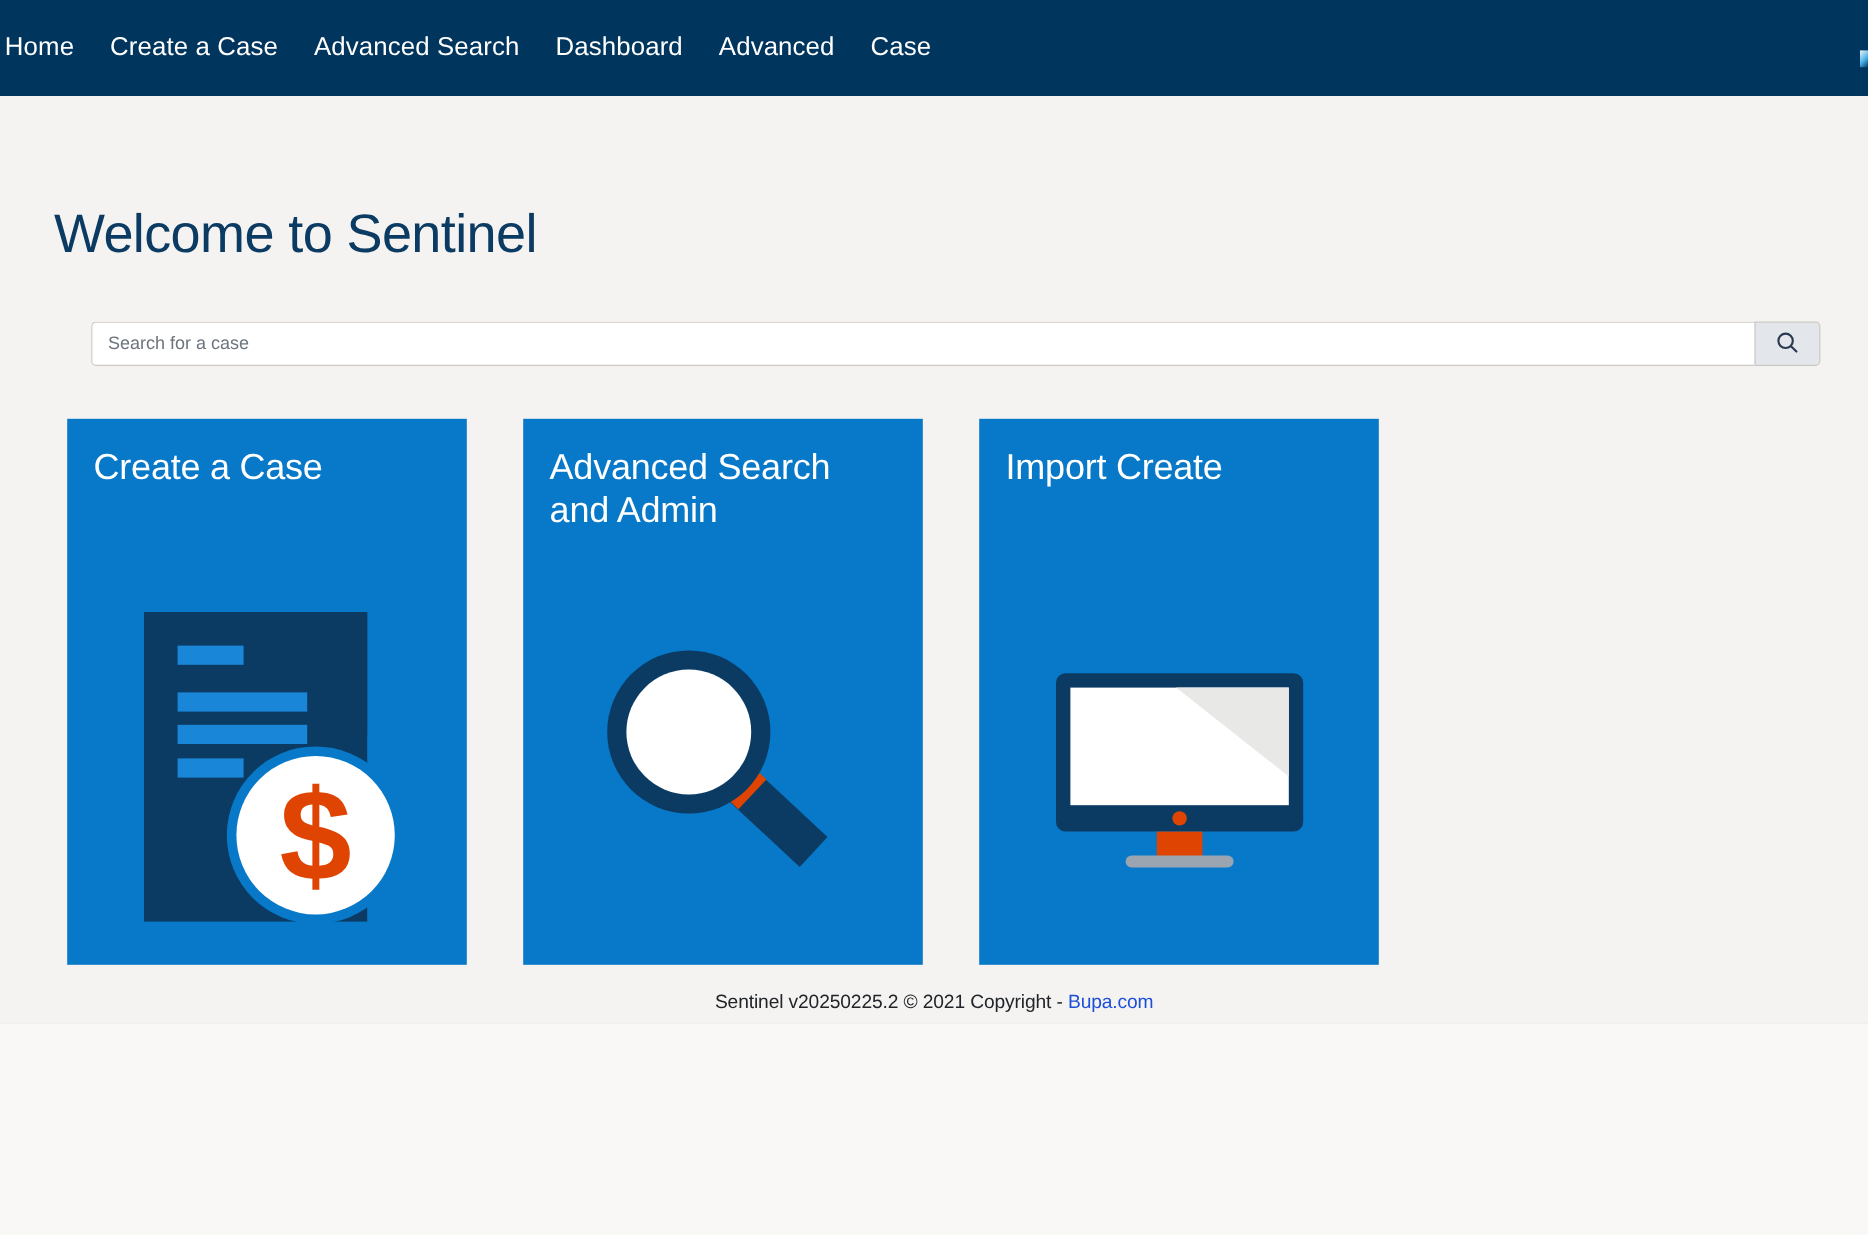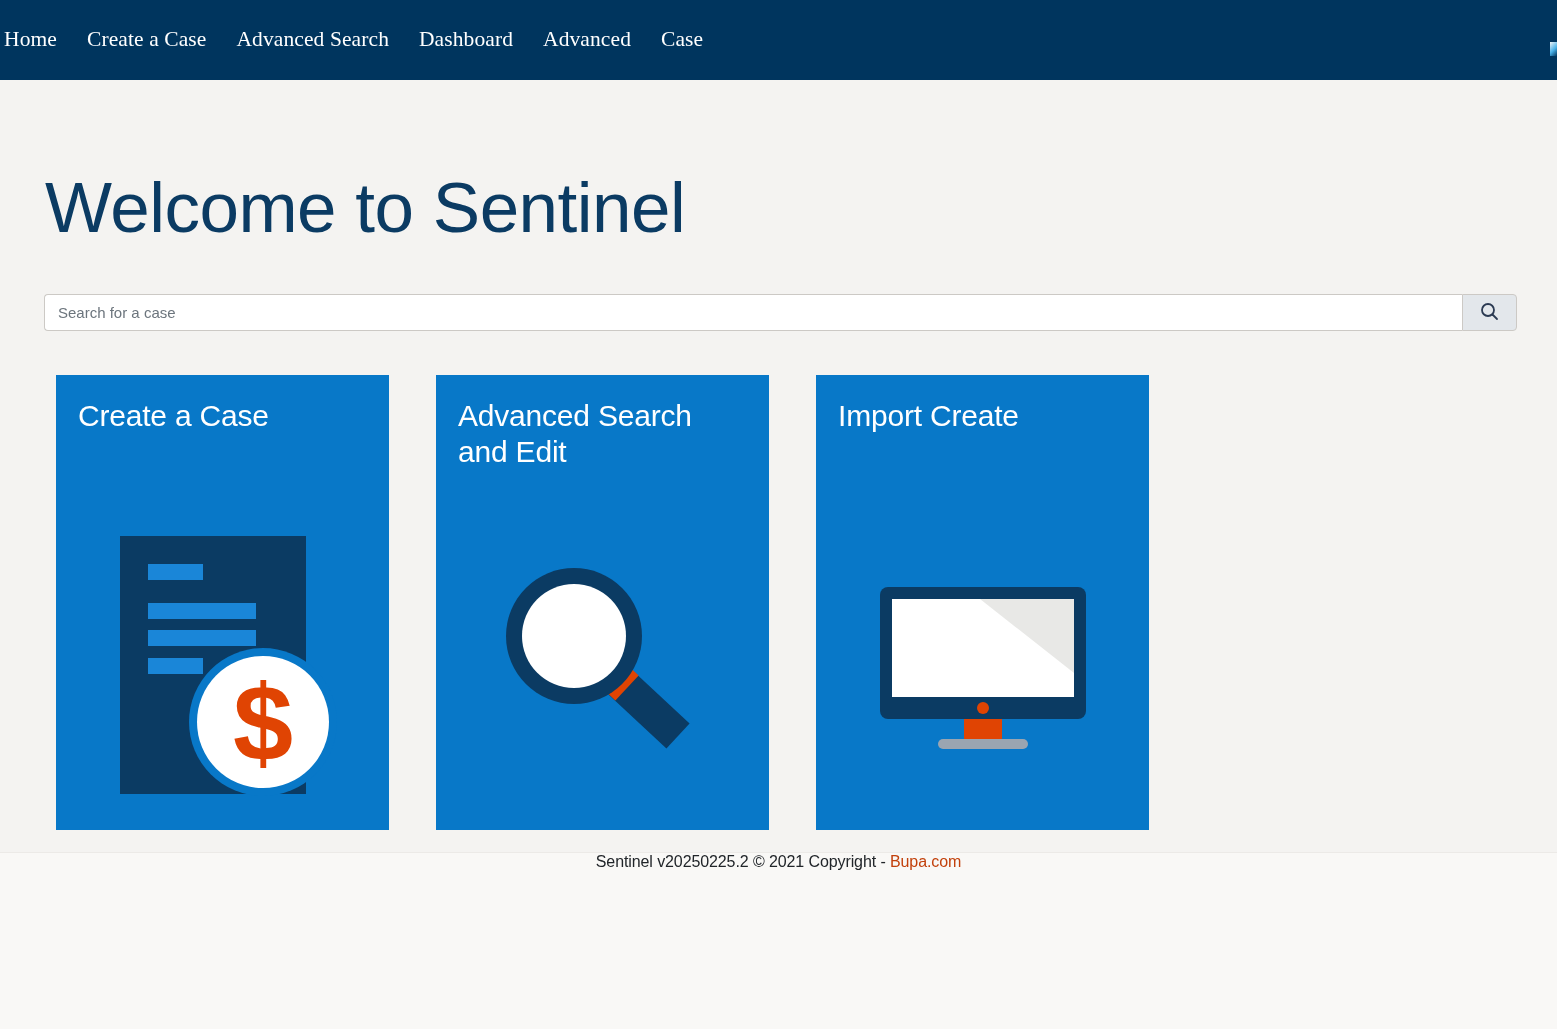"Home" .nav-items { font-family: Liberation Serif, serif -> none }
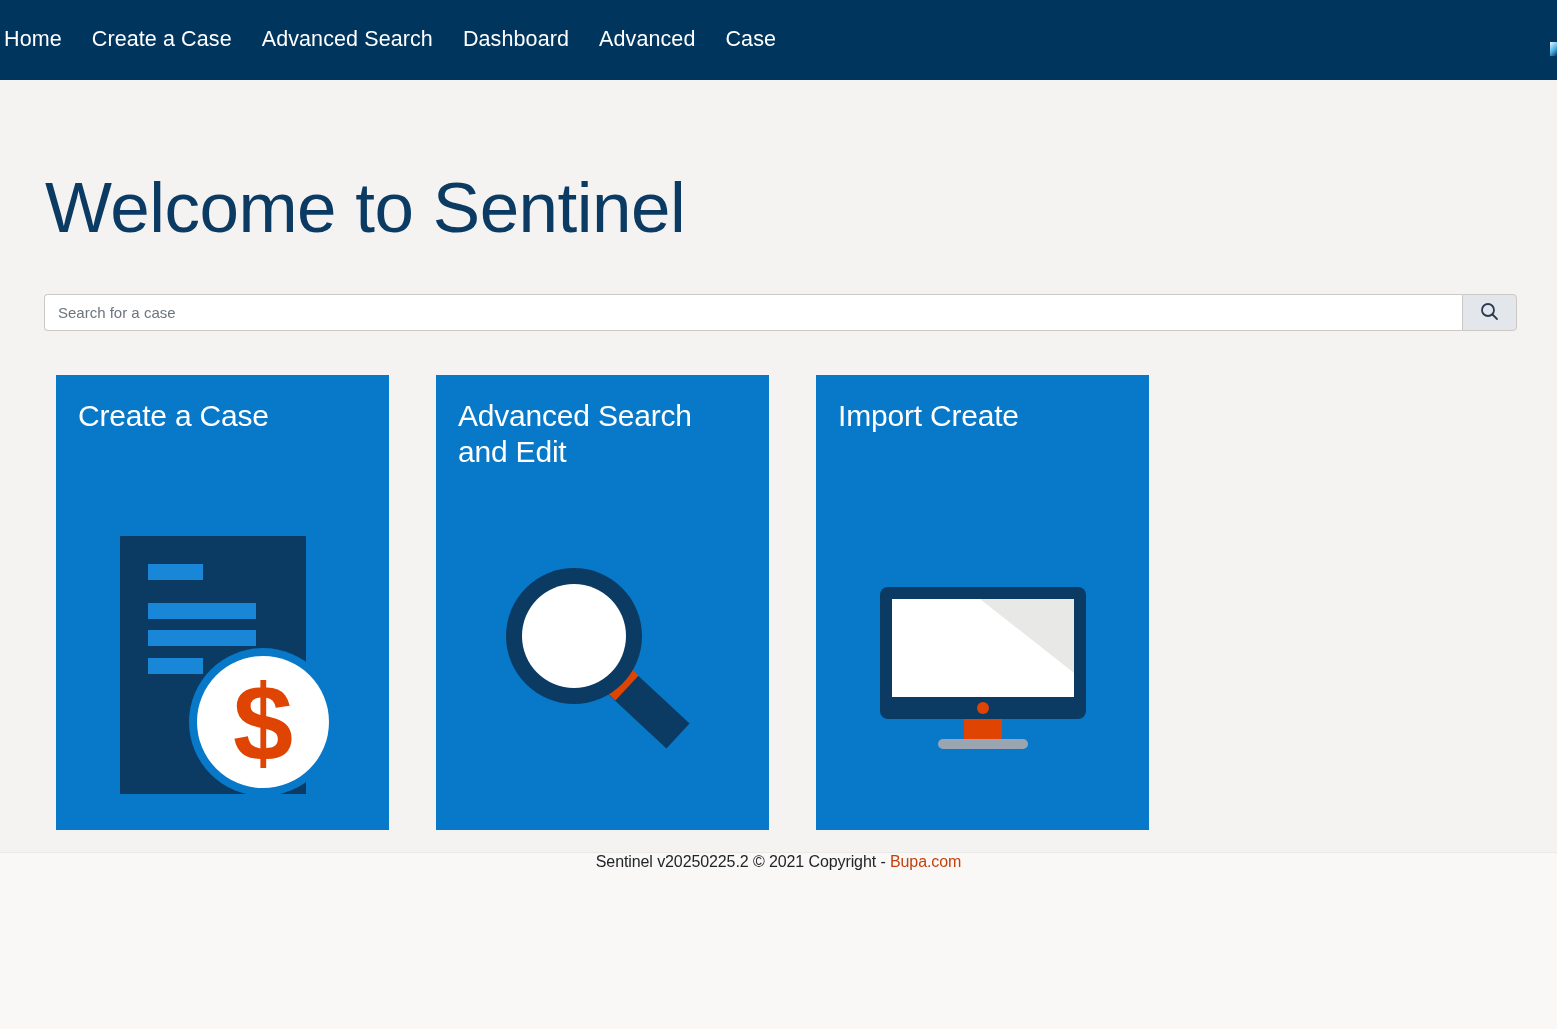"Welcome to Sentinel" .page-title { font-size: 71px -> 45px }
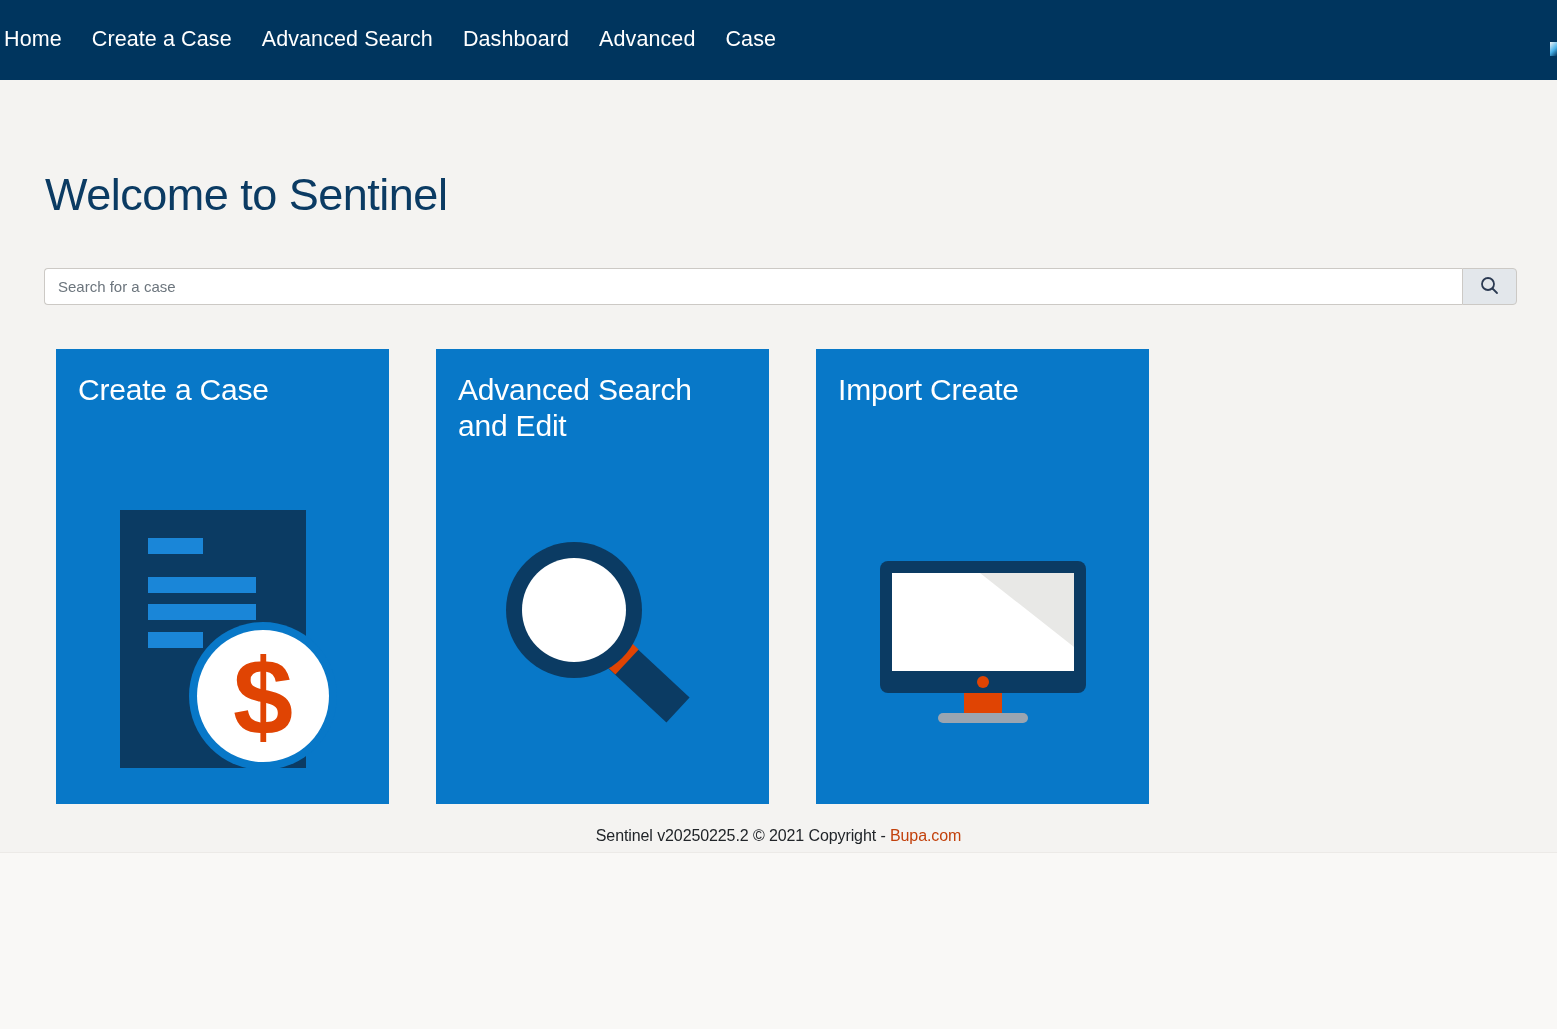"Search for a case" .search-input { margin-left: none -> 32px }
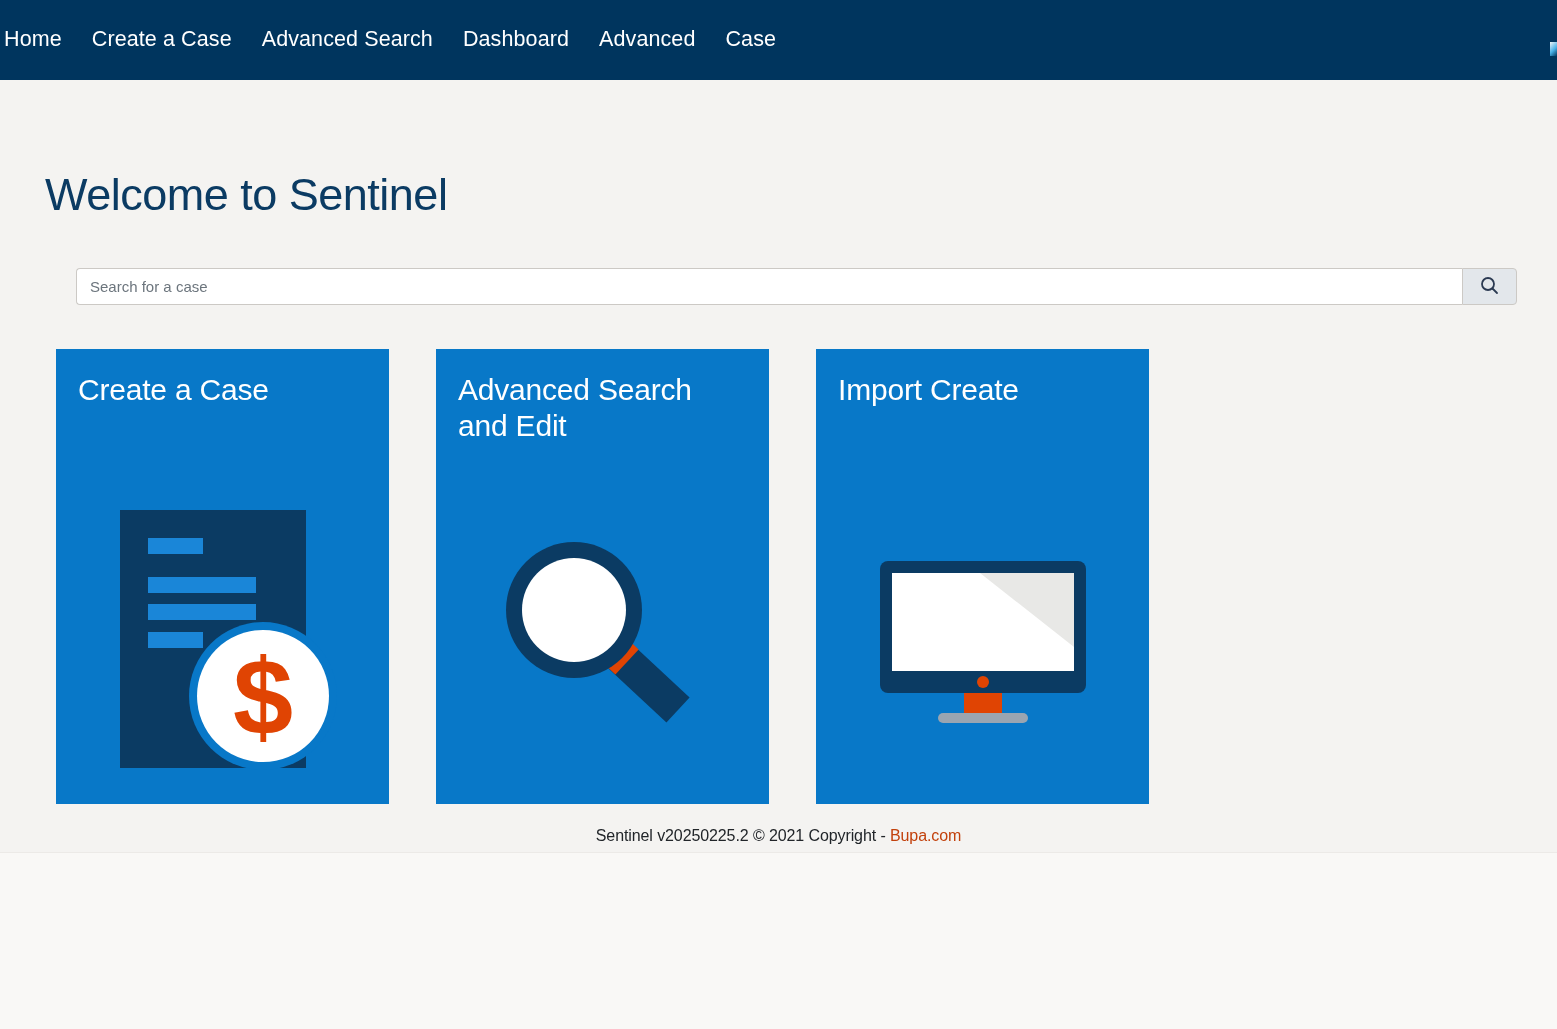"Advanced Search and Edit" div.tile-title { text: Edit -> Admin }
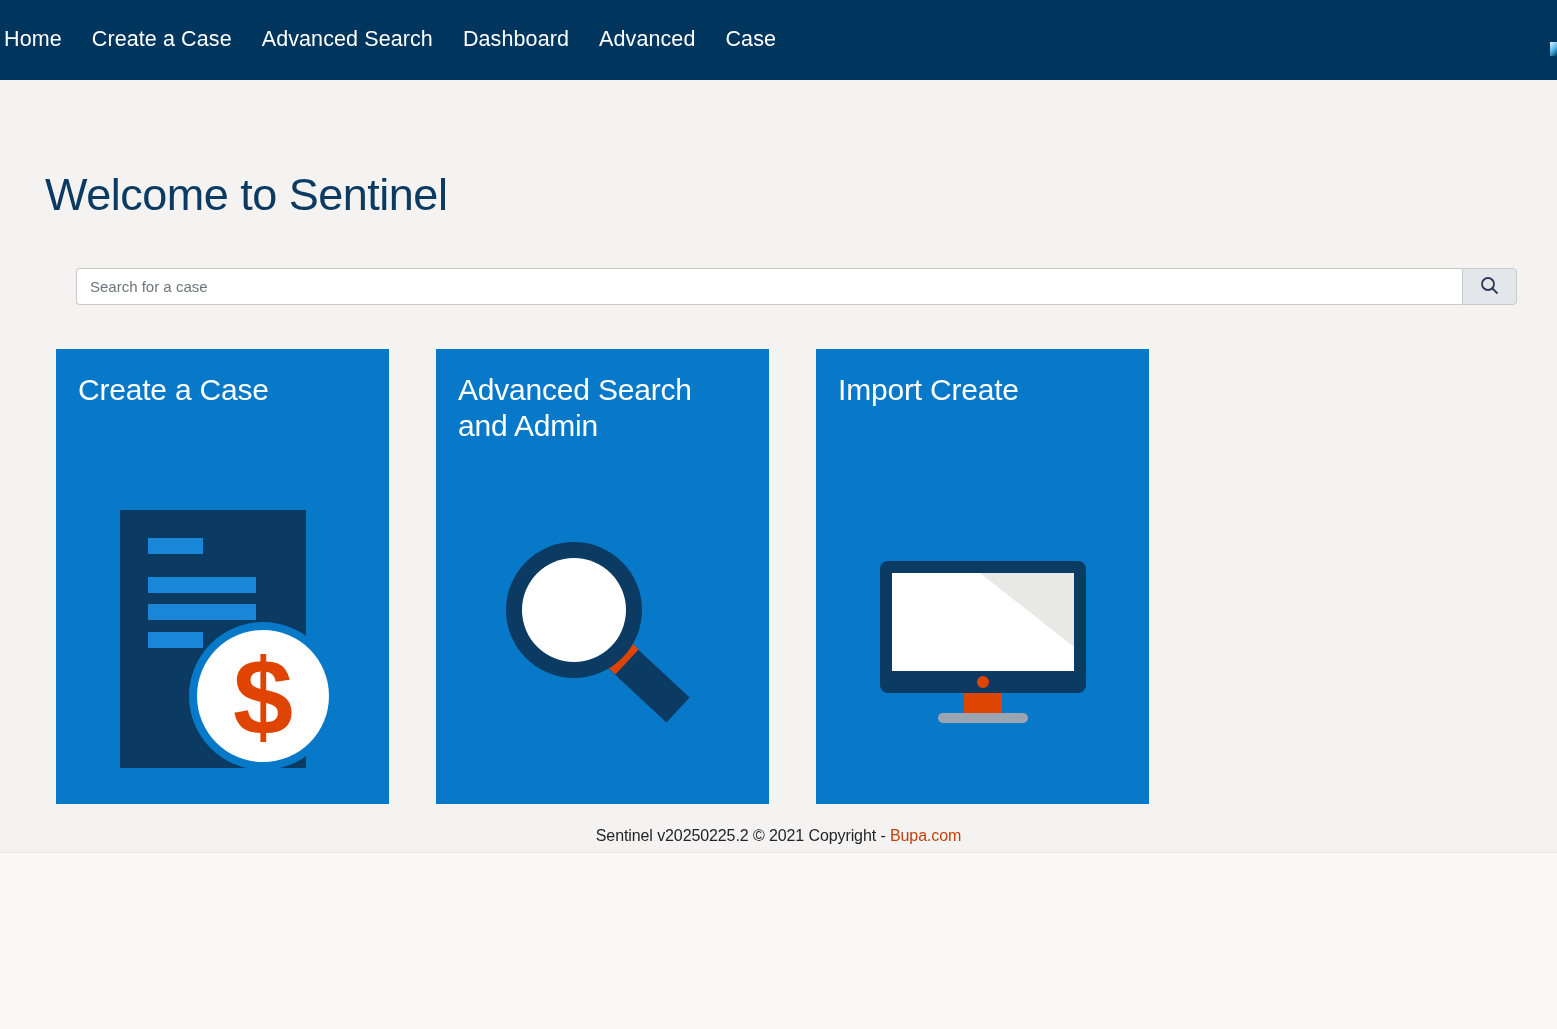"Bupa.com" .footer a { color: #c2410c -> #1d4ed8 }
